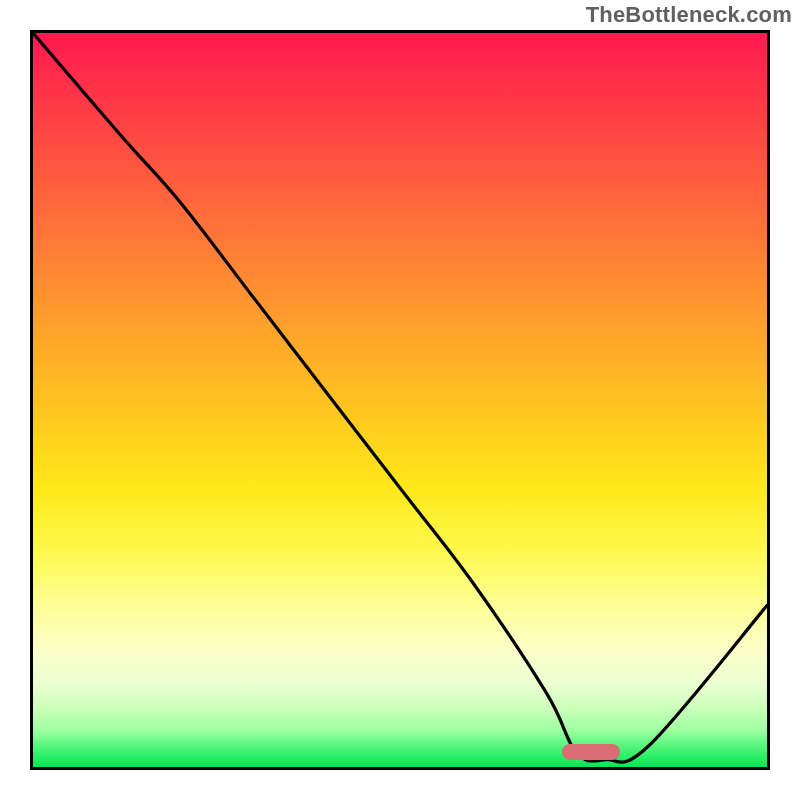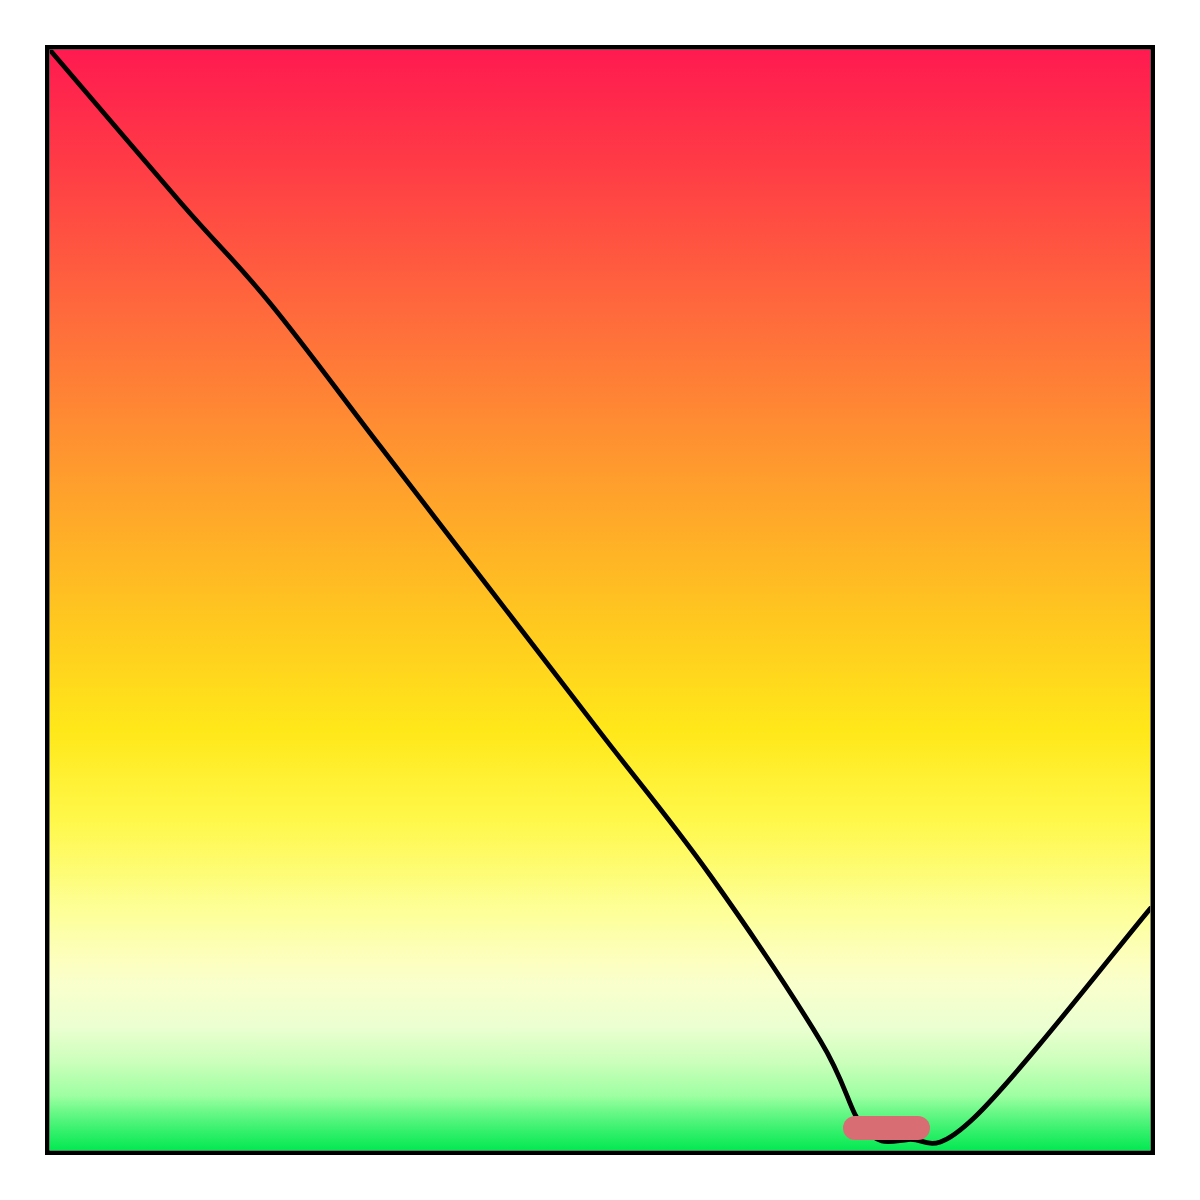"TheBottleneck.com" div.watermark { html: none -> <div>TheBottleneck.com</div> }
